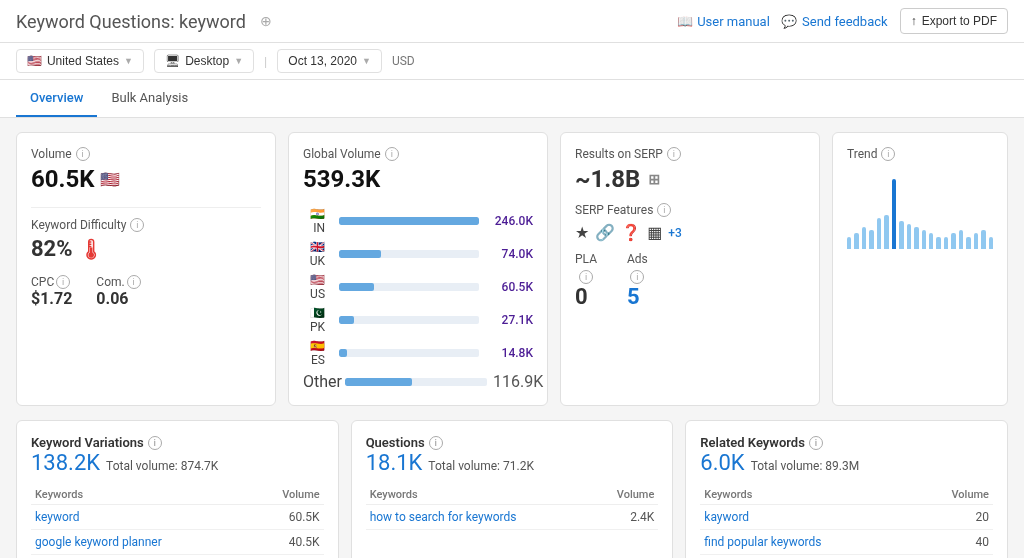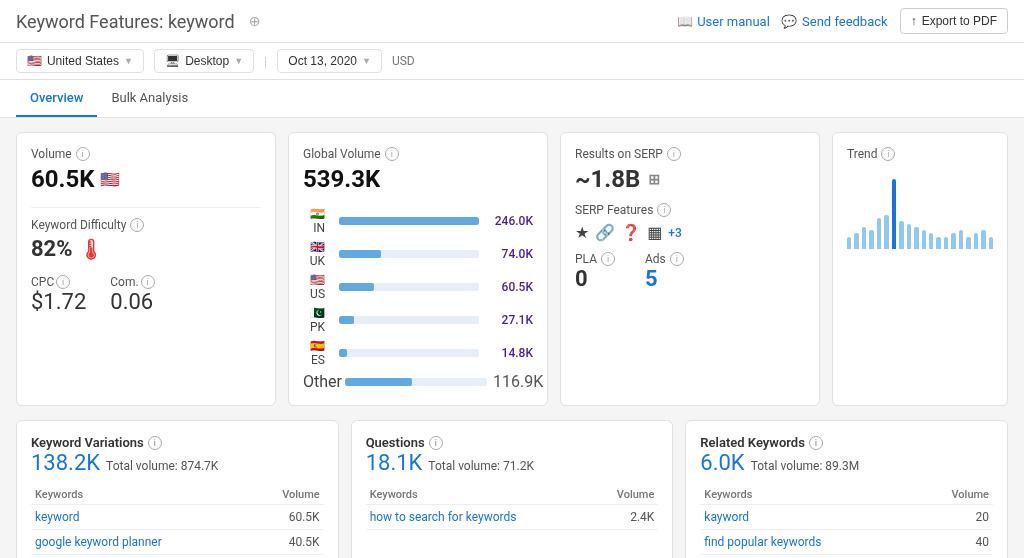"Keyword Features:" span { text: Features -> Questions }
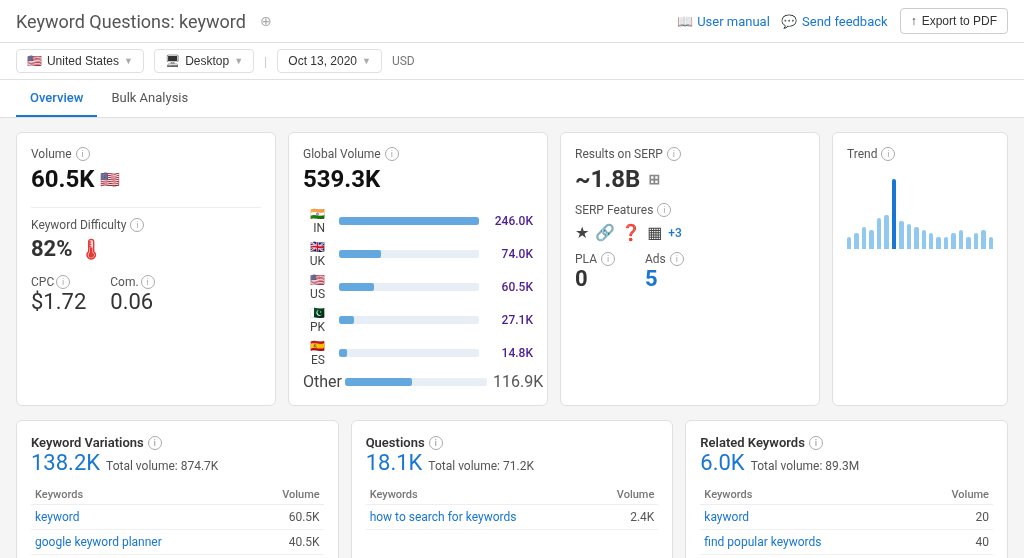"PLA" .pla-ads-item .pa-label { flex-direction: none -> column }
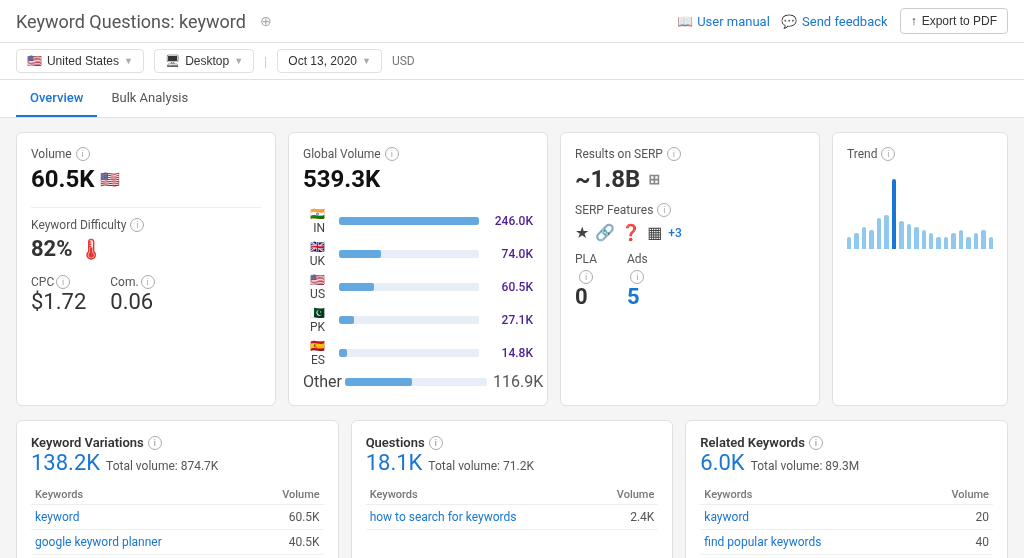"$1.72" .cpc-item .cpc-value { font-size: 22px -> 16px; font-weight: 400 -> 700 }
